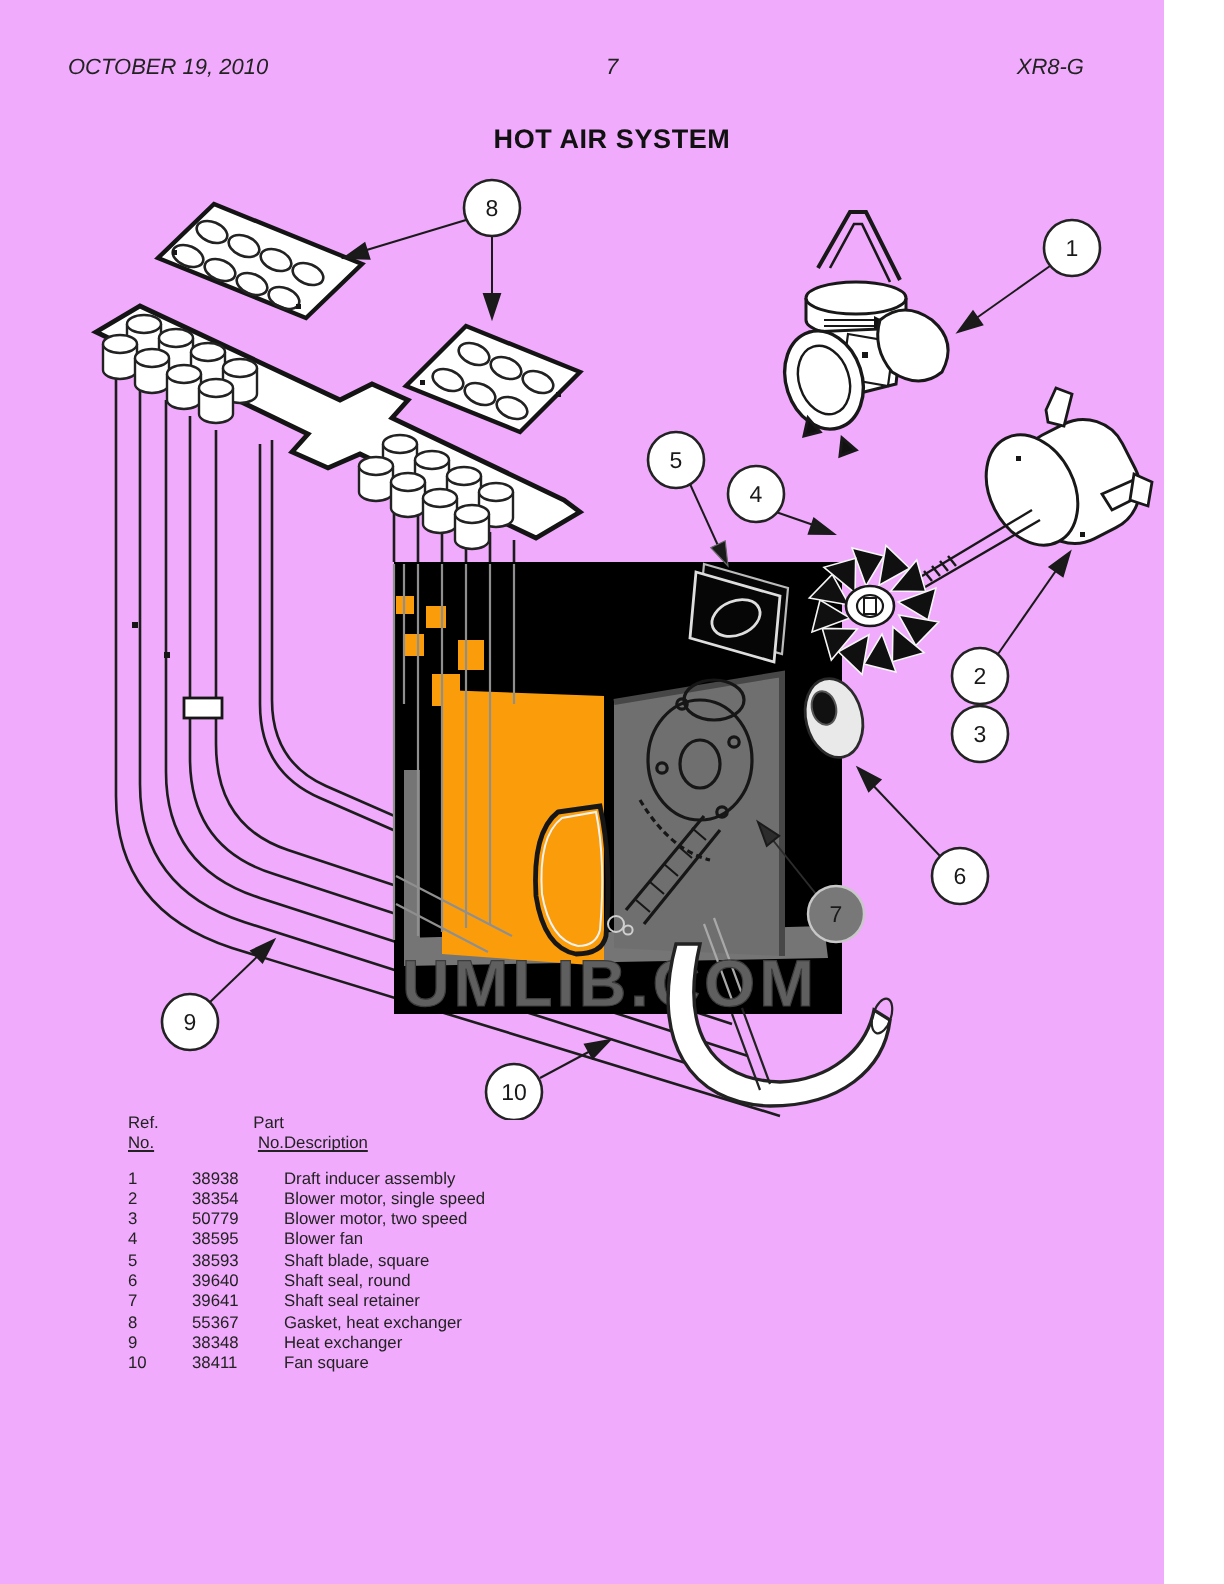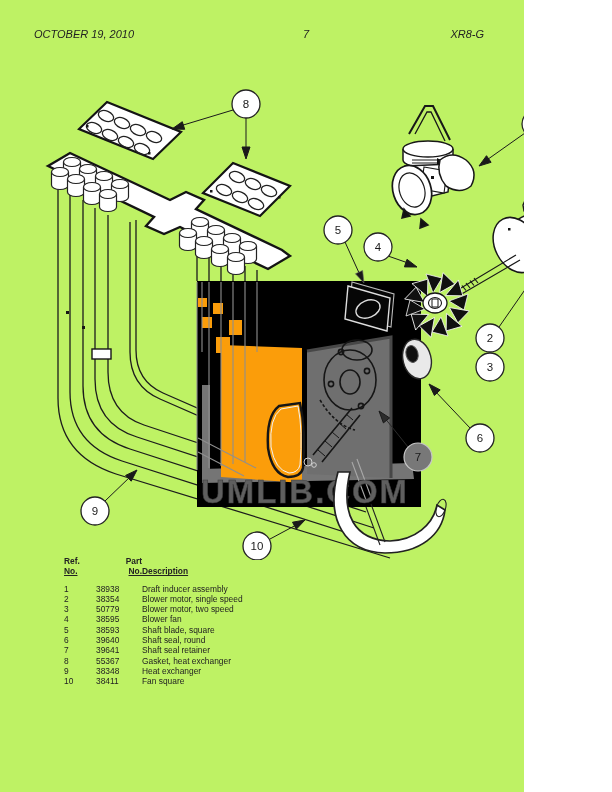"OCTOBER 19, 2010" #page { background: #bef264 -> #f0abfc; width: 524px -> 582px }
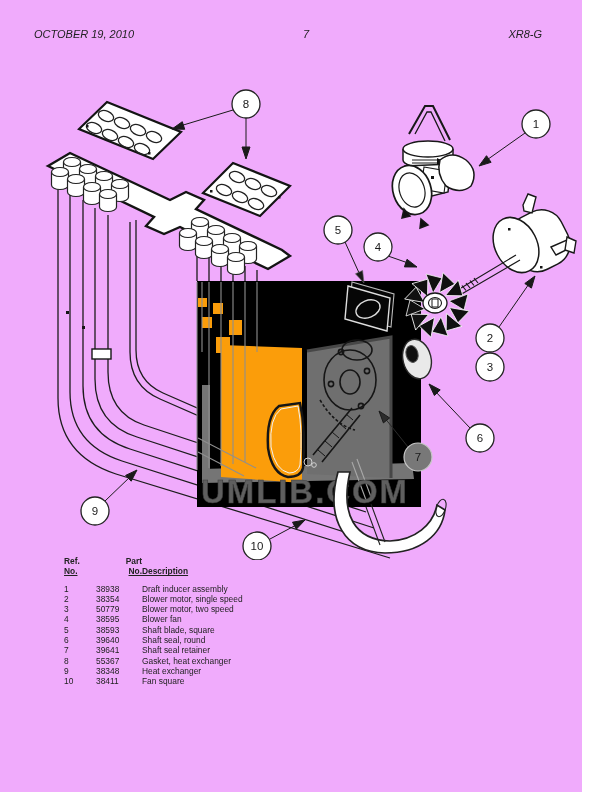"HOT AIR SYSTEM" div { html: none -> <div>HOT AIR SYSTEM</div> }
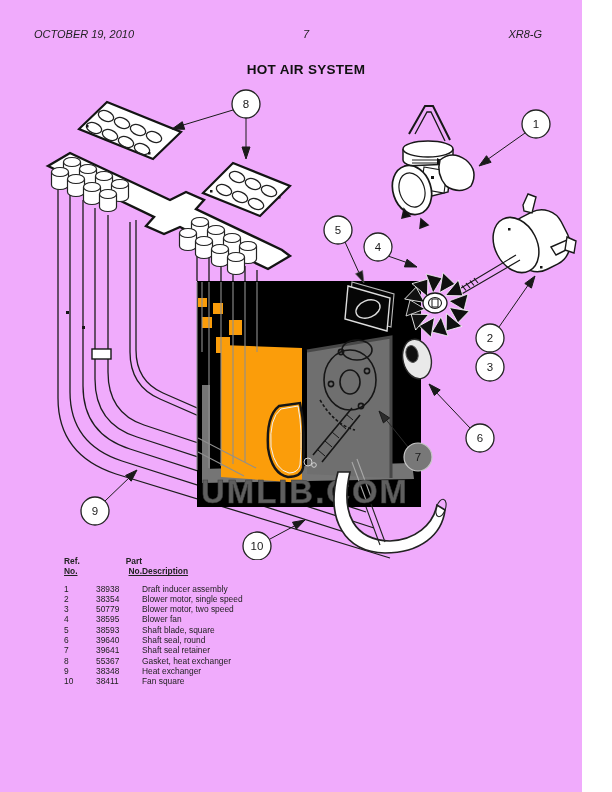"Ref." #parts .hd { font-weight: bold -> normal }
